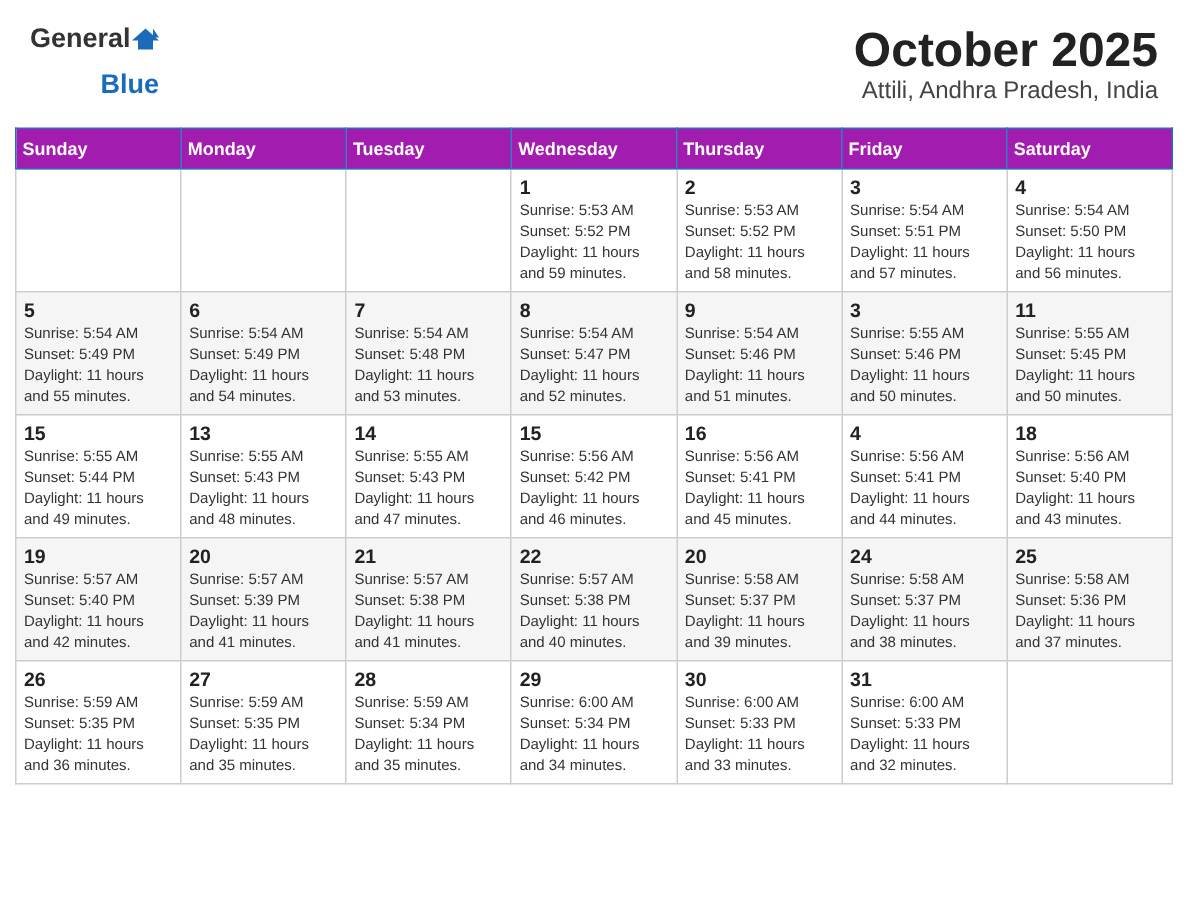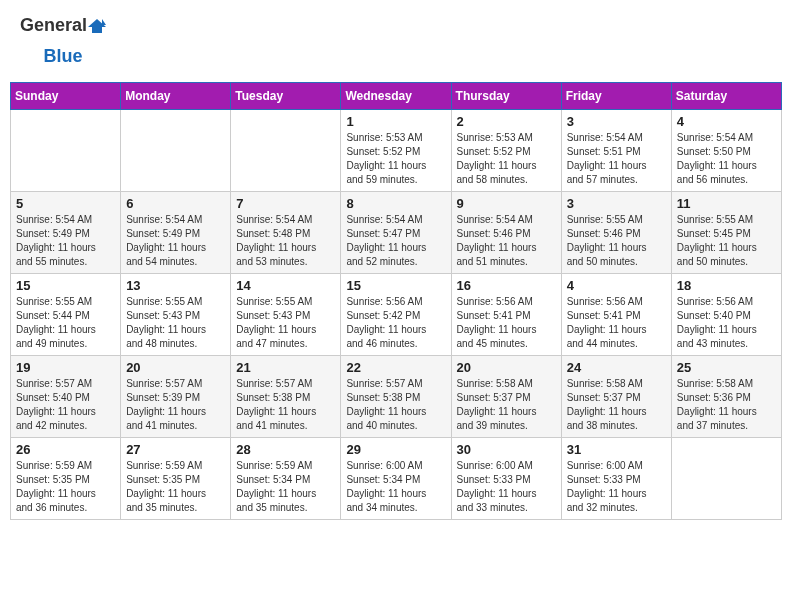"General" .logo { align-items: center -> flex-end }
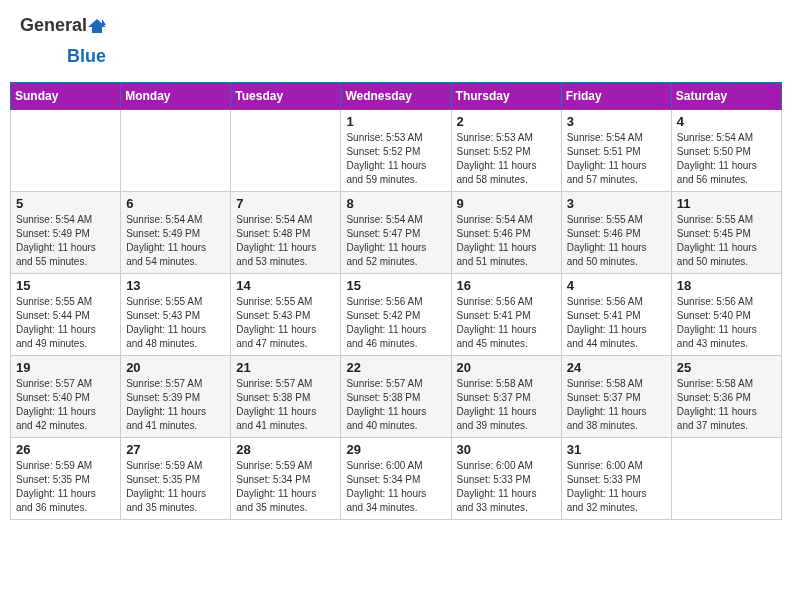"October 2025" div.month-title { html: none -> <div>October 2025</div> }
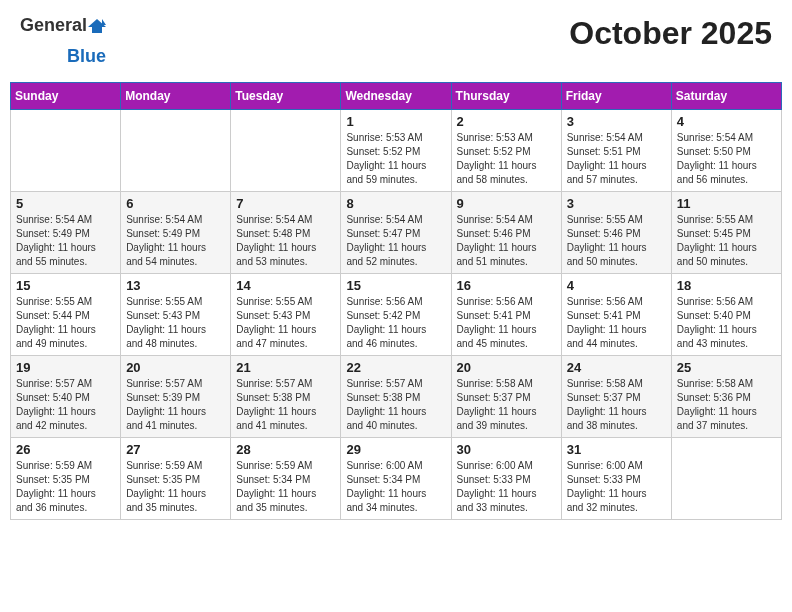"Attili, Andhra Pradesh, India" div.location { html: none -> <div>Attili, Andhra Pradesh, India</div> }
